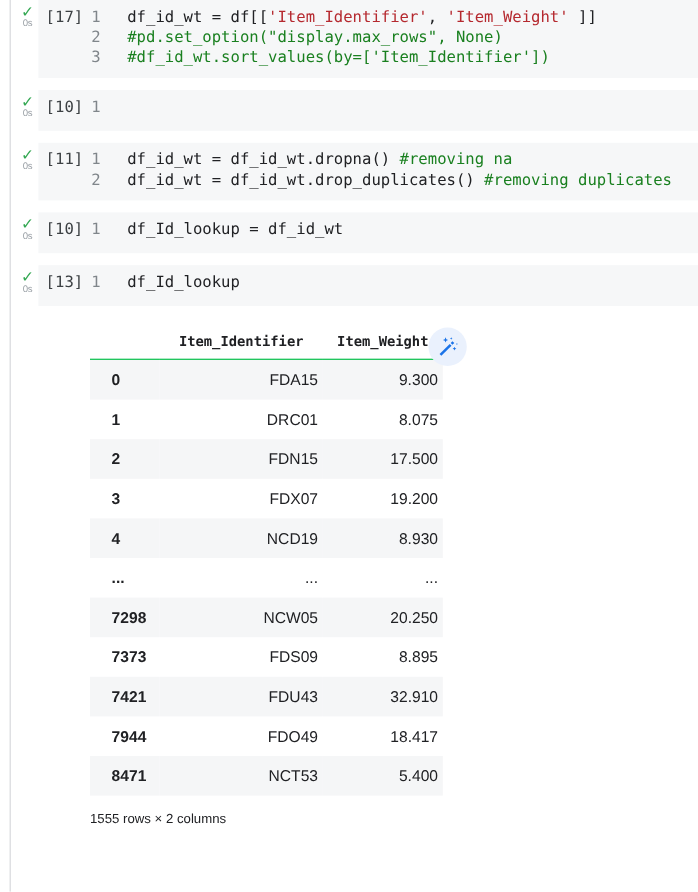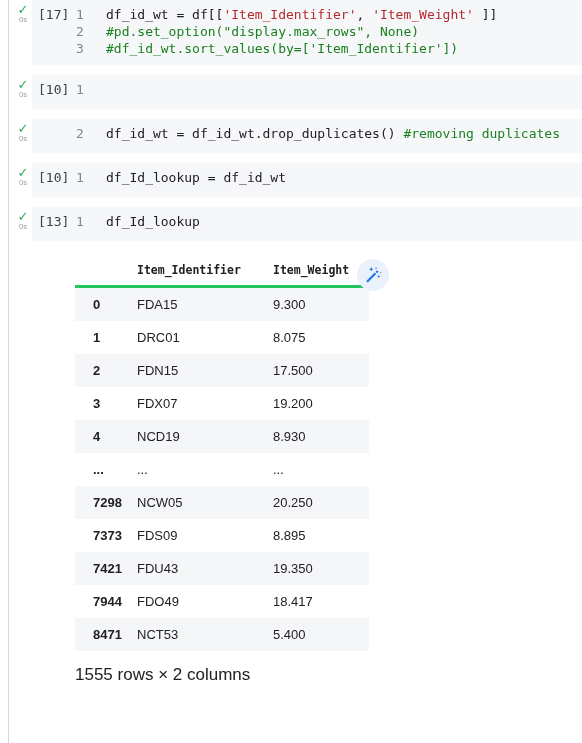"[11] 1 df_id_wt = df_id_wt.dropna()" span.code-line { html: none -> <span><span>[11]</span><span>1</span><span>df_id_wt = df_id_wt.dropna() </span><span>#removing na</span></span> }
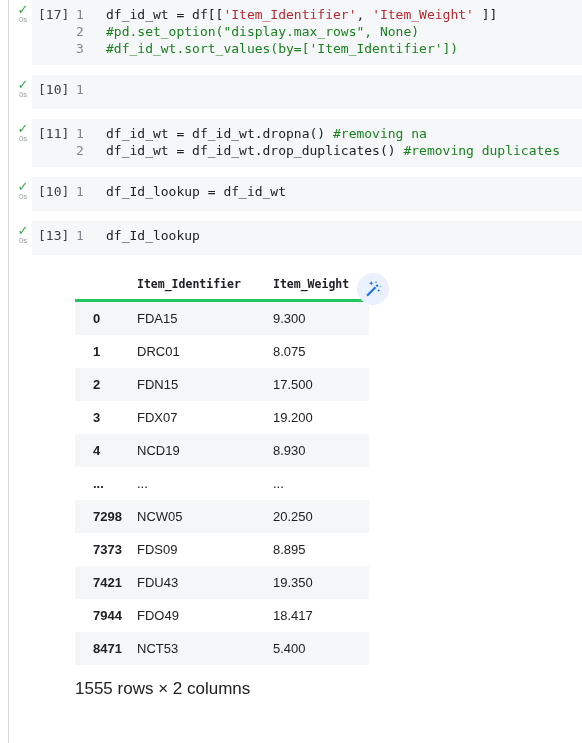"Item_Identifier" table.df thead th { border-bottom: 3px solid #22c55e -> 1px solid #22c55e; text-align: left -> center }
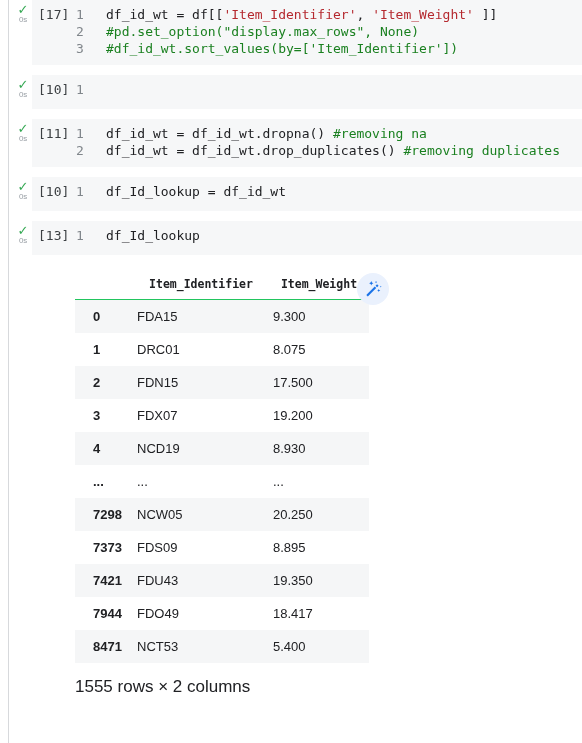"FDA15" table.df tbody td { text-align: none -> right }
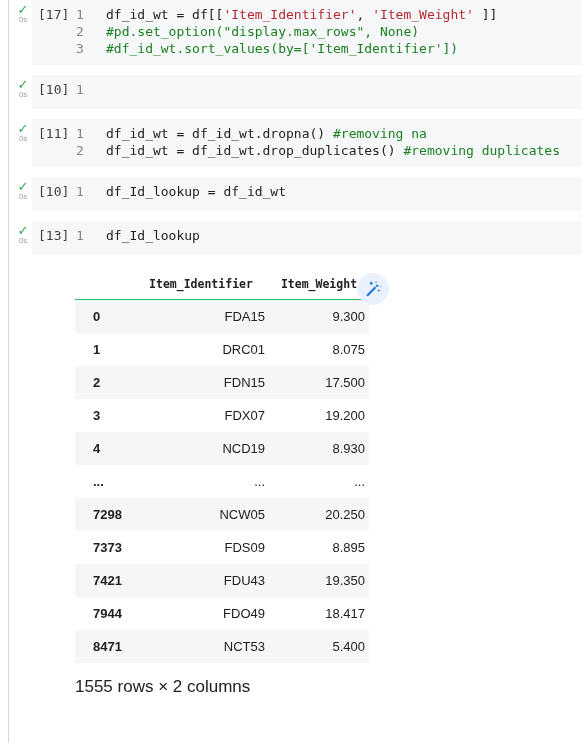"19.350" td { text: 19.350 -> 32.910 }
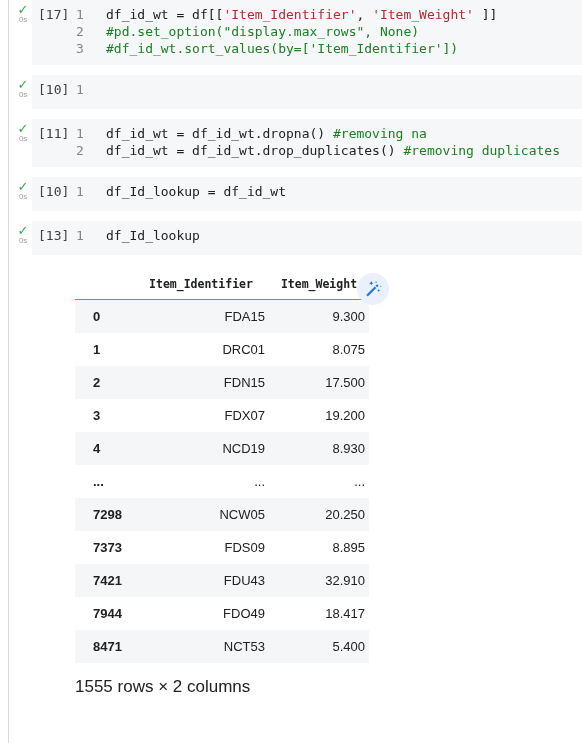"1555 rows × 2 columns" .df-footer { font-size: 17px -> 11px }
